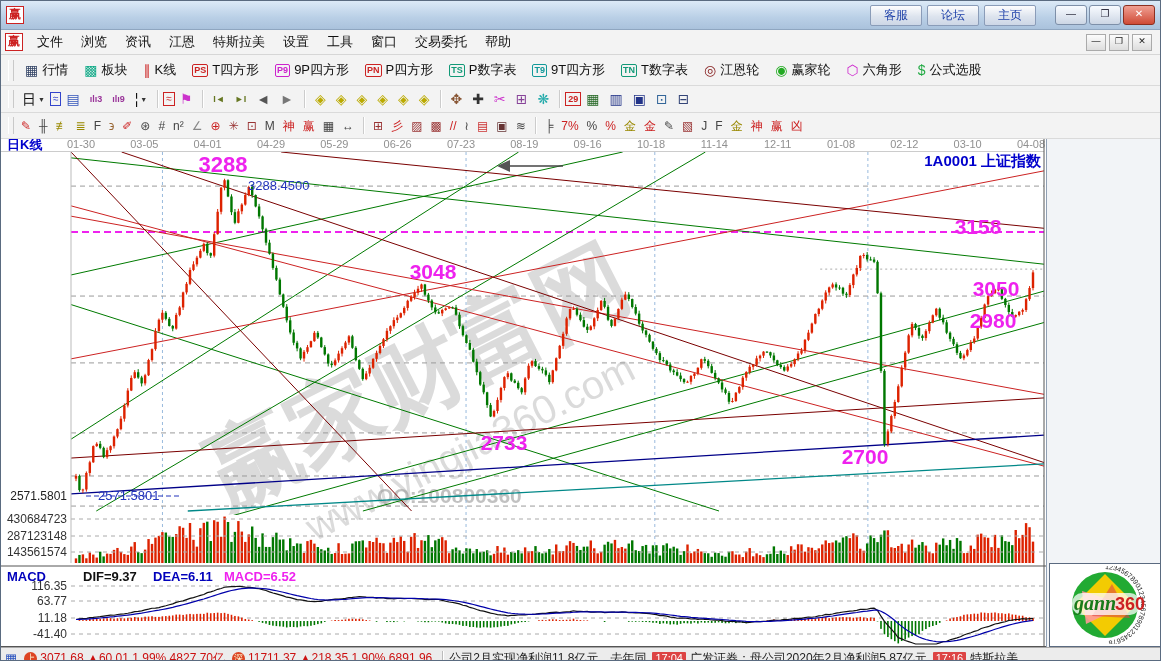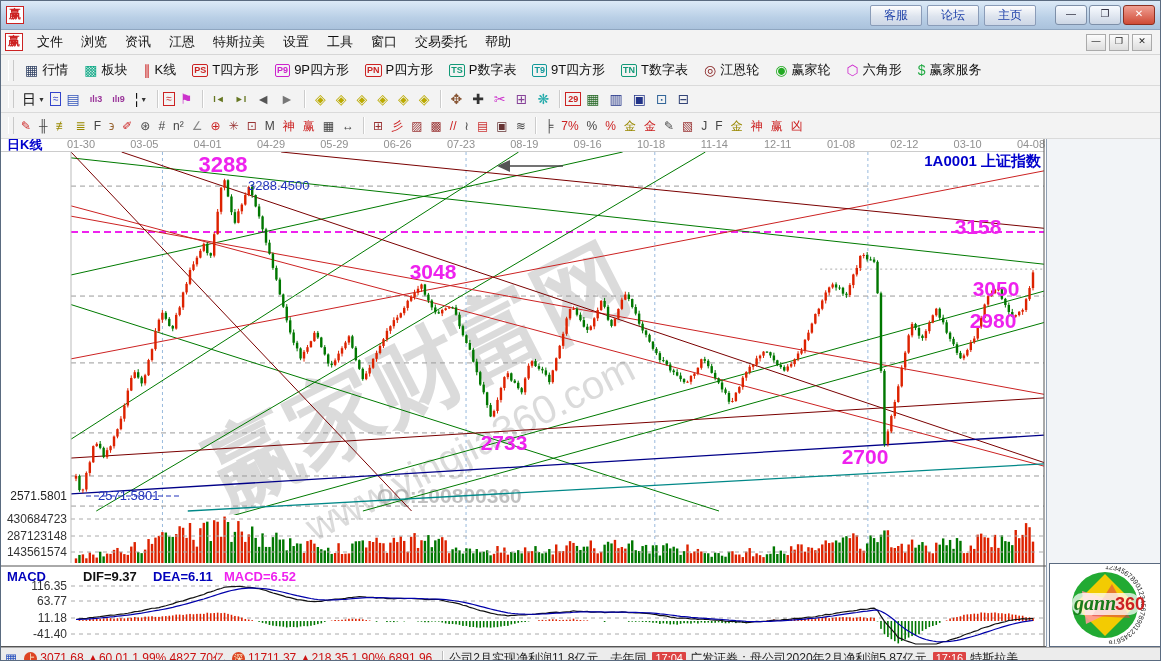"赢家服务" span { text: 赢家服务 -> 公式选股 }
